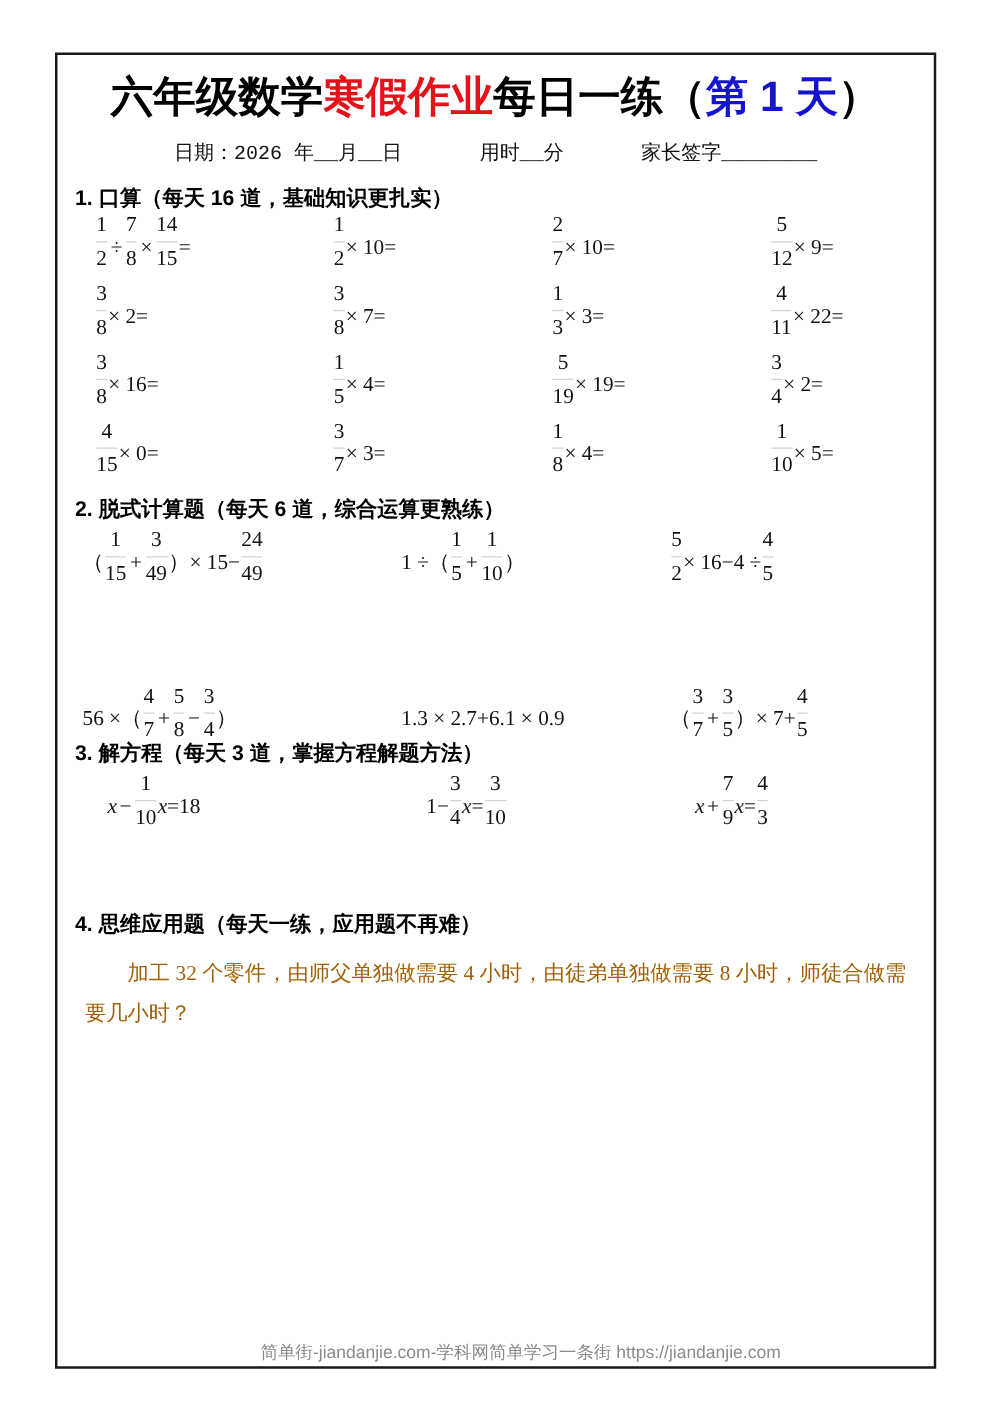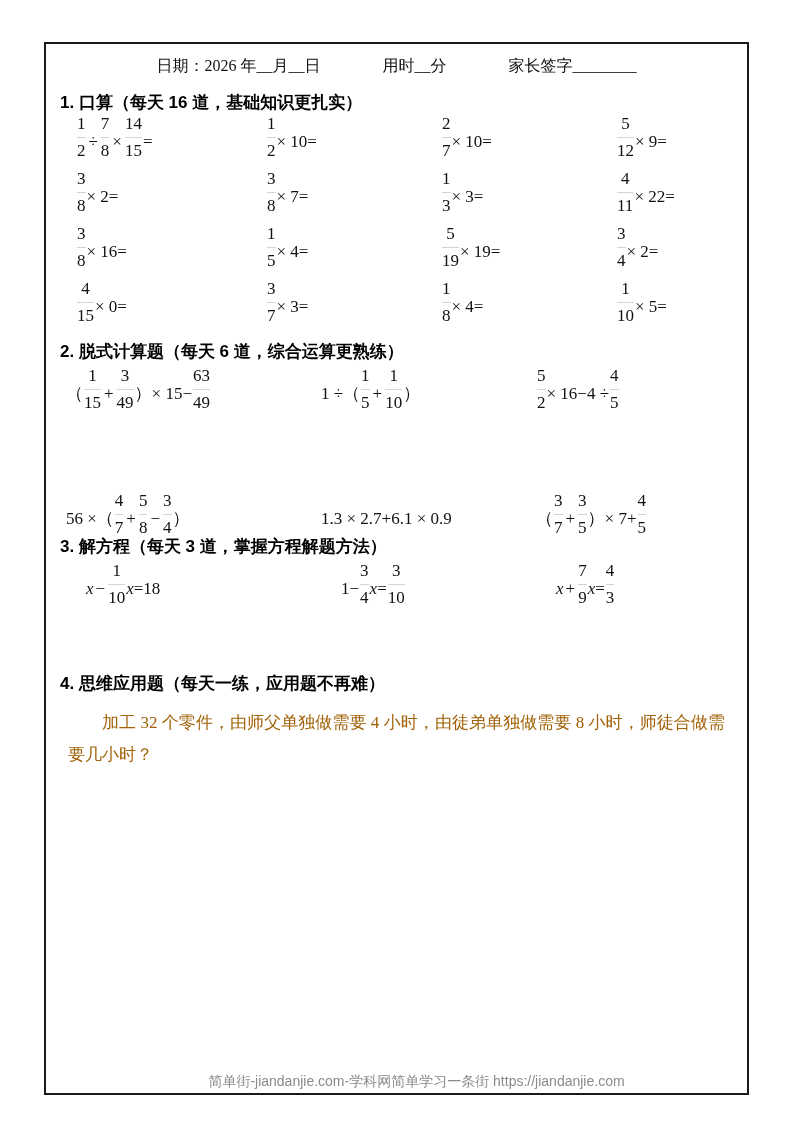"六年级数学寒假作业每日一练（第 1 天）" div.title { html: none -> <div> <span>六年级数学</span><span>寒假作业</span><span>每日一练</span><span>（</span><span>第 1 天</span><span>）</span> </div> }
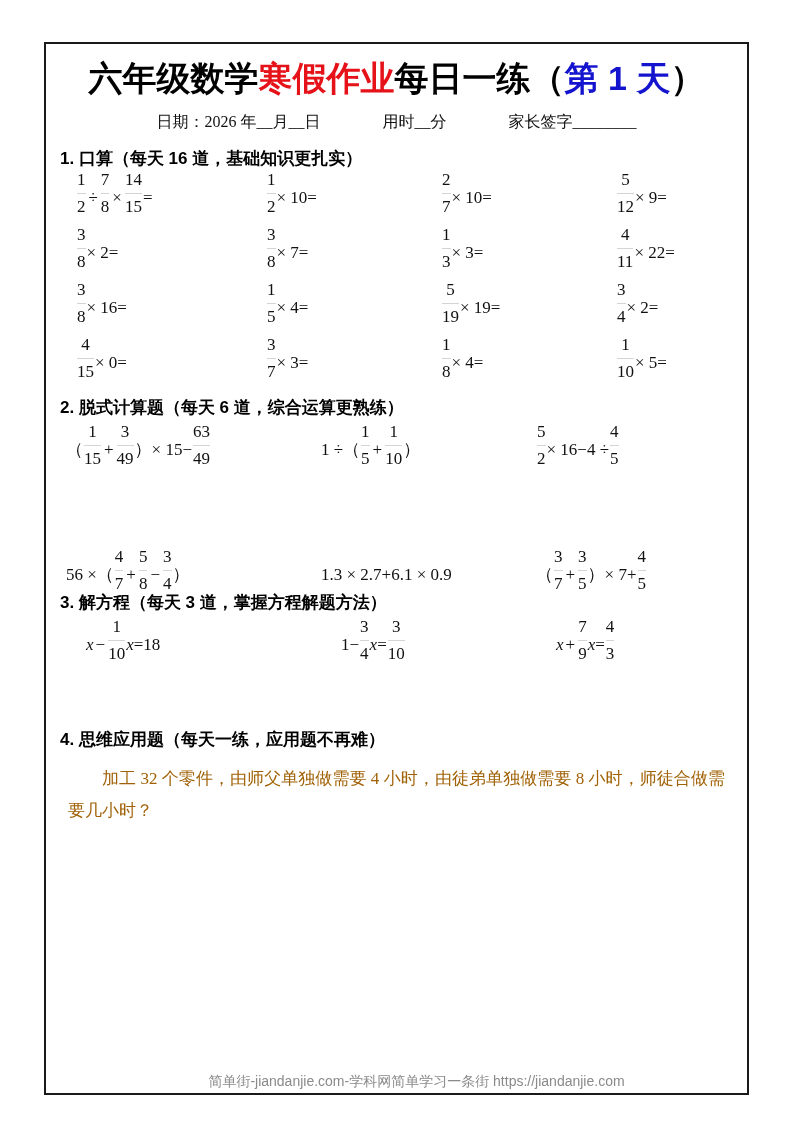"日期：2026 年__月__日" .meta-row { font-family: none -> Liberation Mono, monospace }
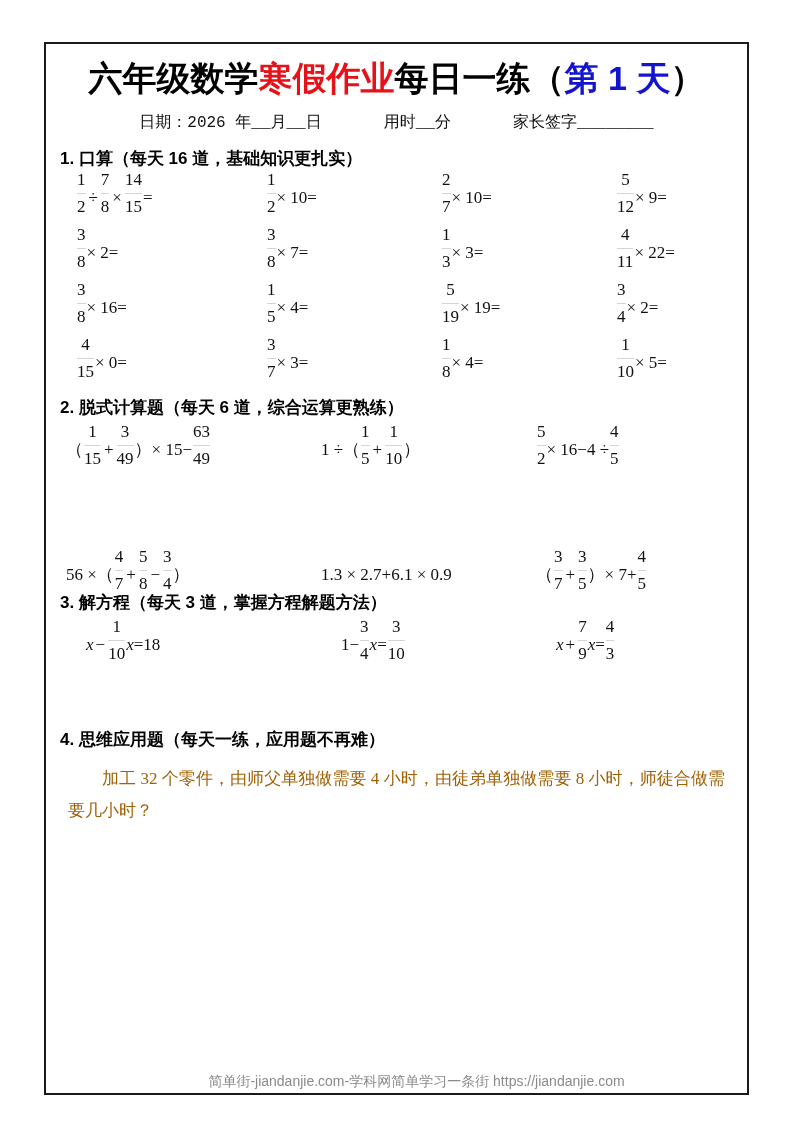"63" span.num { text: 63 -> 24 }
